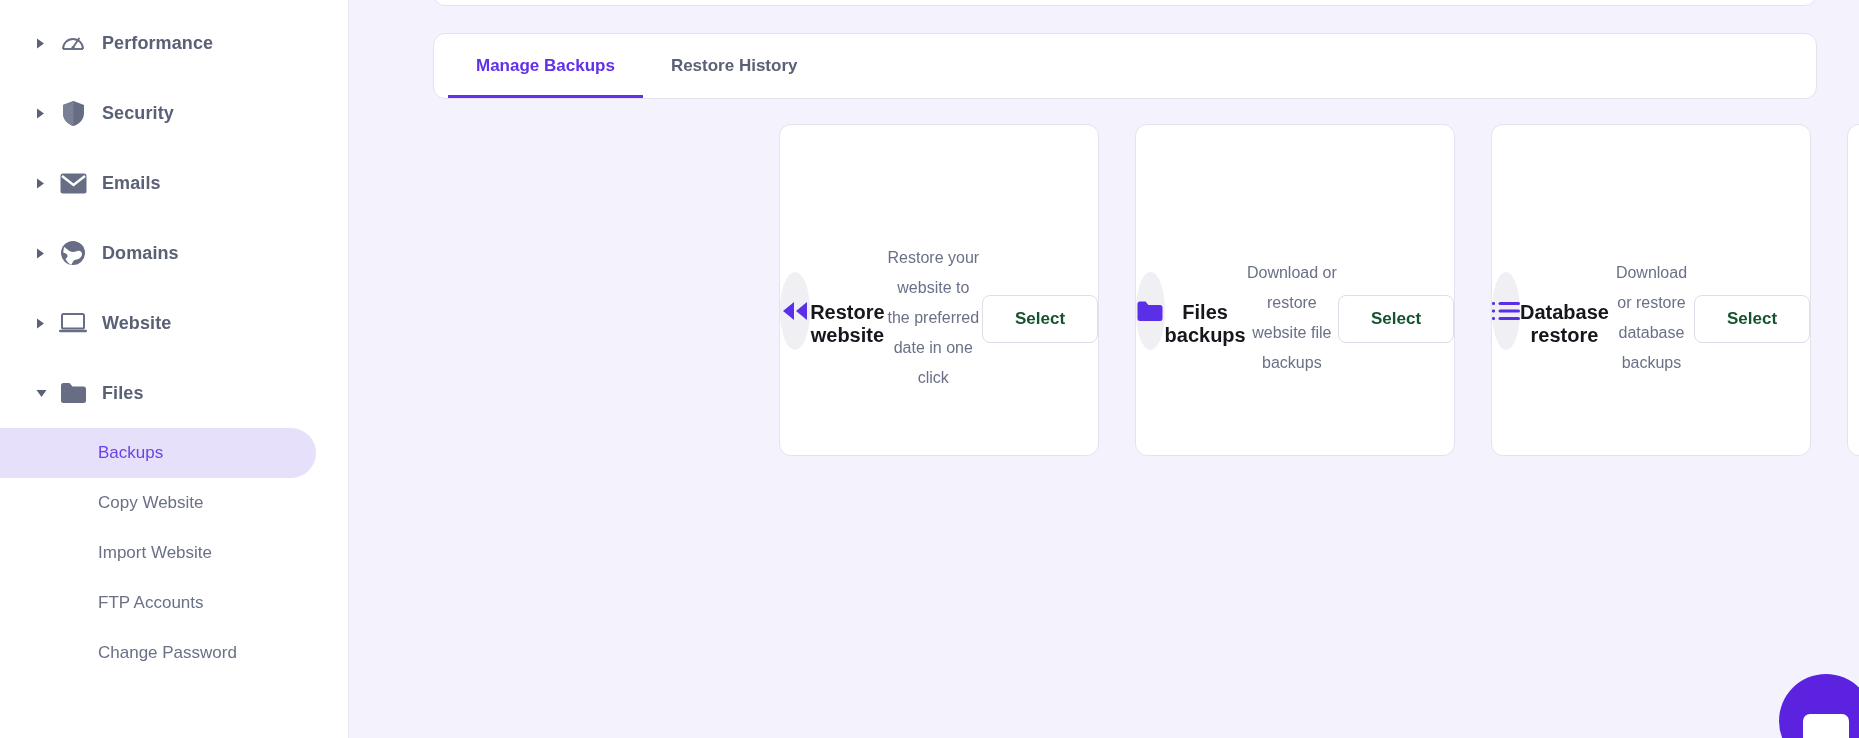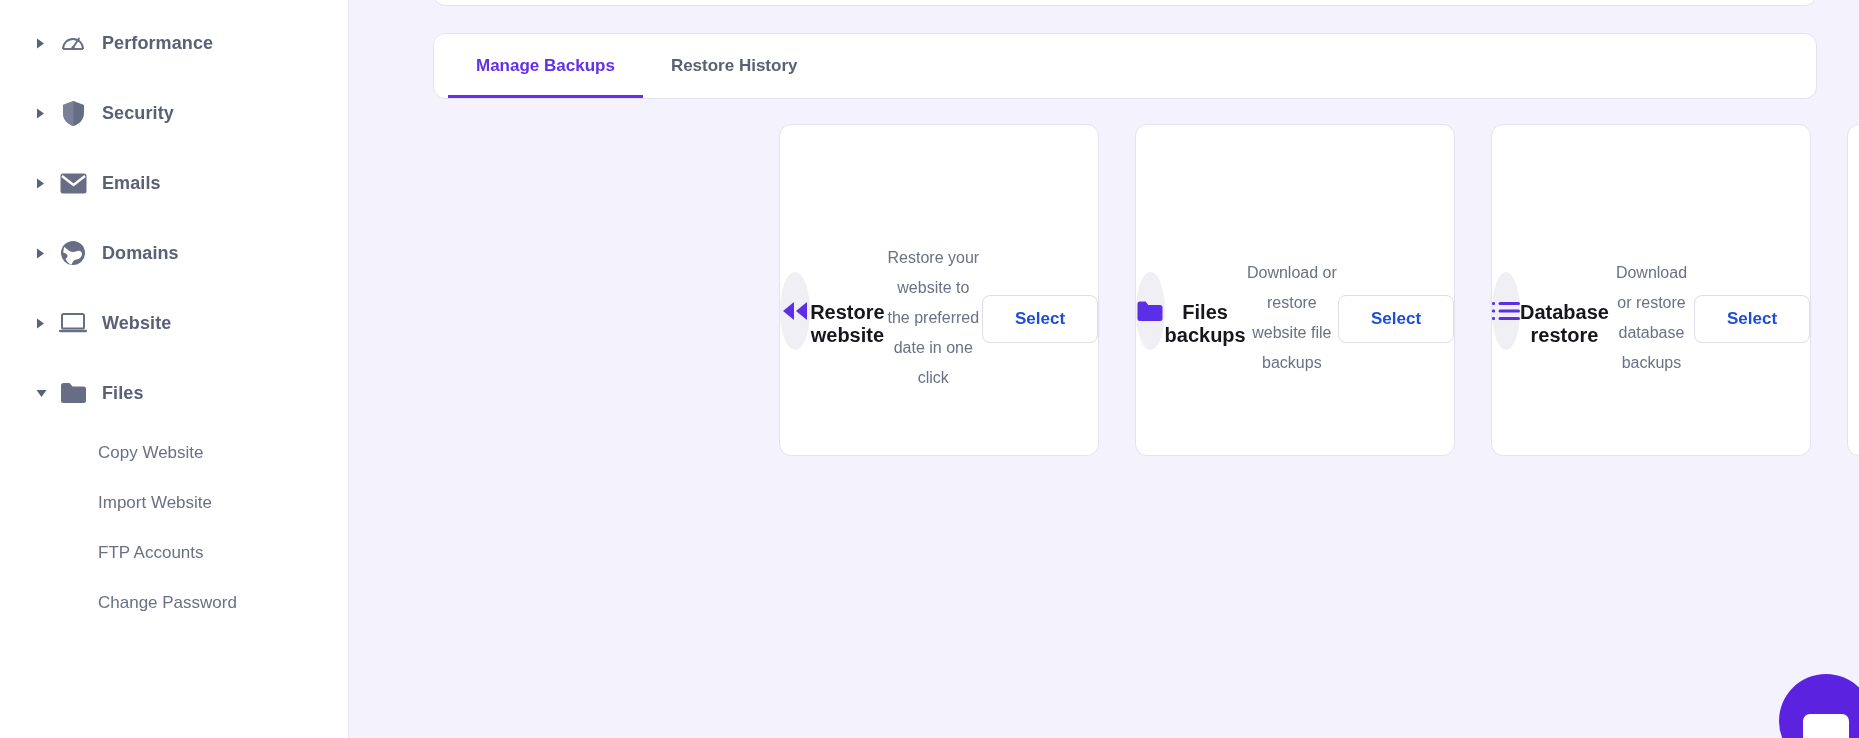"Select" .card-btn { color: #1d4ed8 -> #14532d }
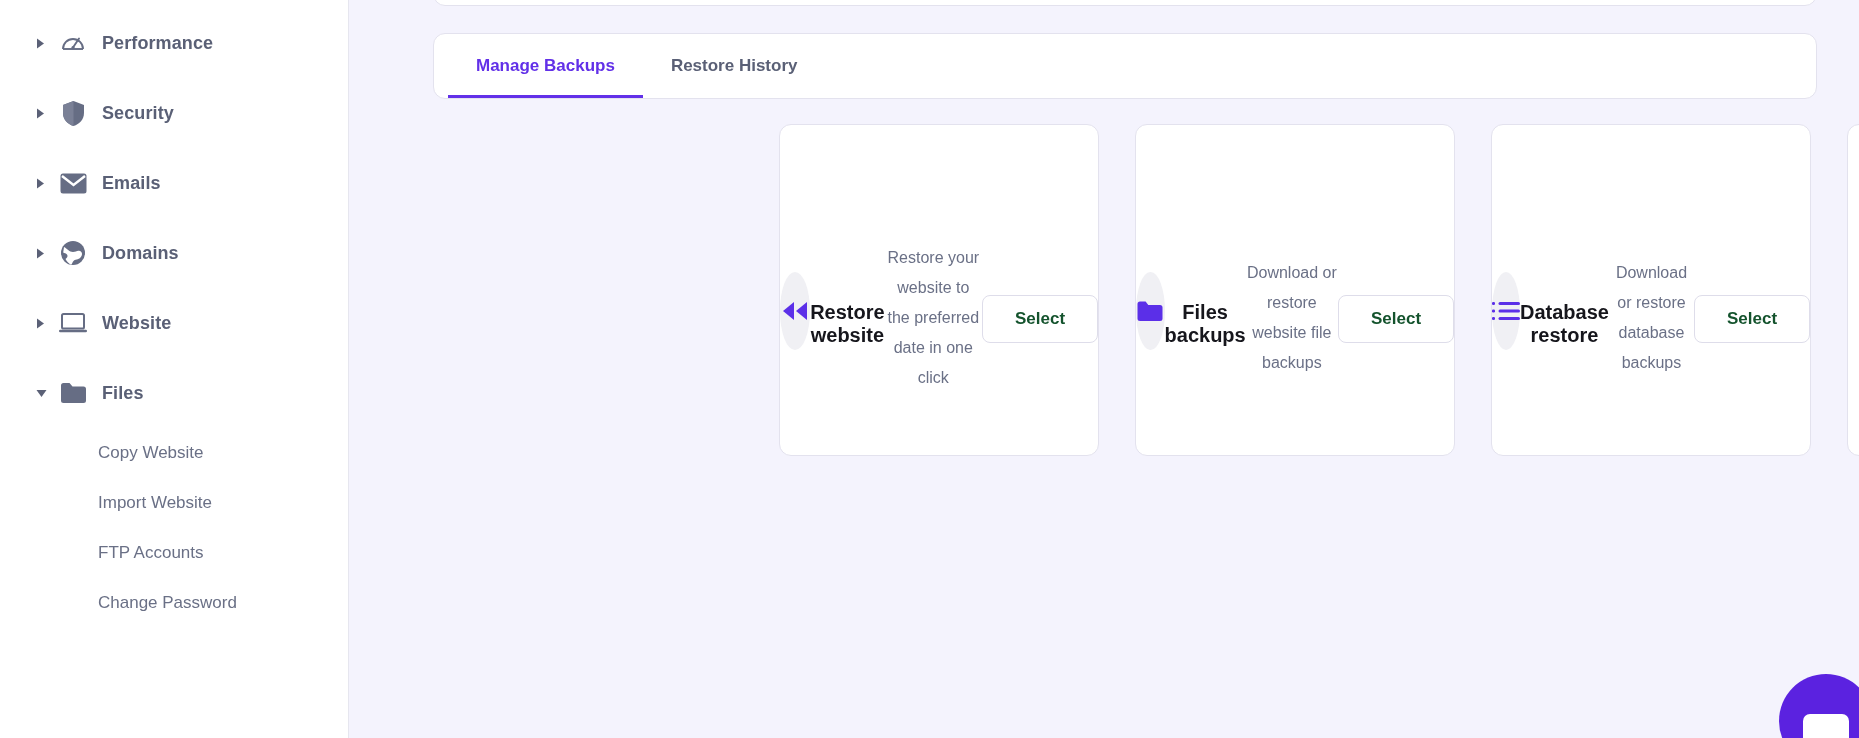"Backups" div.subitem { html: none -> <div> <span>Backups</span> </div> }
